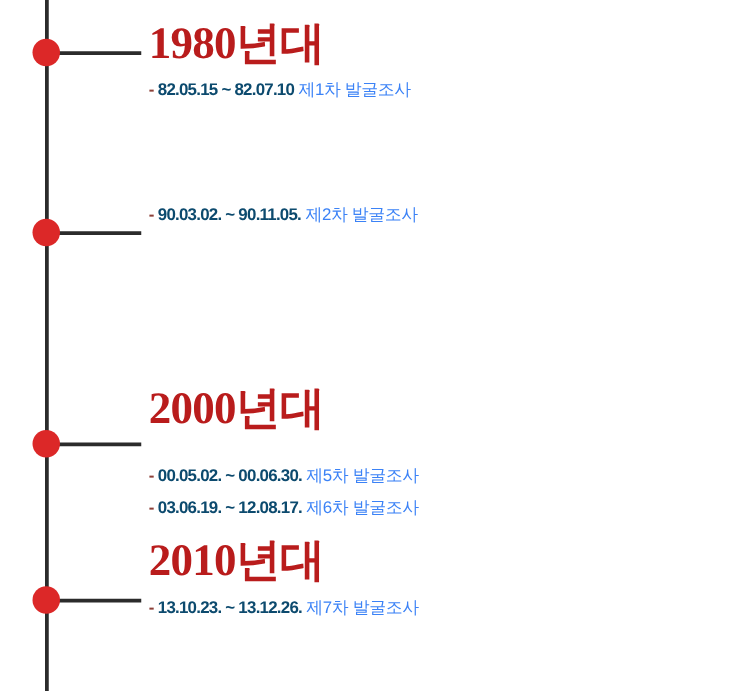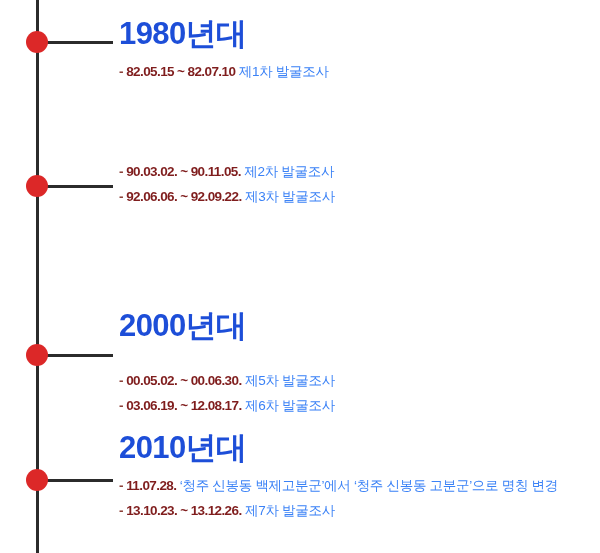"1980년대" .era-title { color: #1d4ed8 -> #b91c1c; font-family: none -> Liberation Serif, serif; font-size: 31px -> 36px }
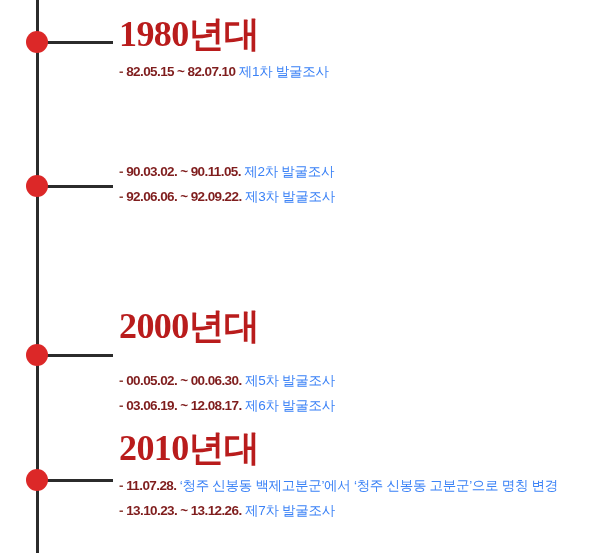"82.05.15 ~ 82.07.10" .event-date { color: #7f1d1d -> #0c4a6e }
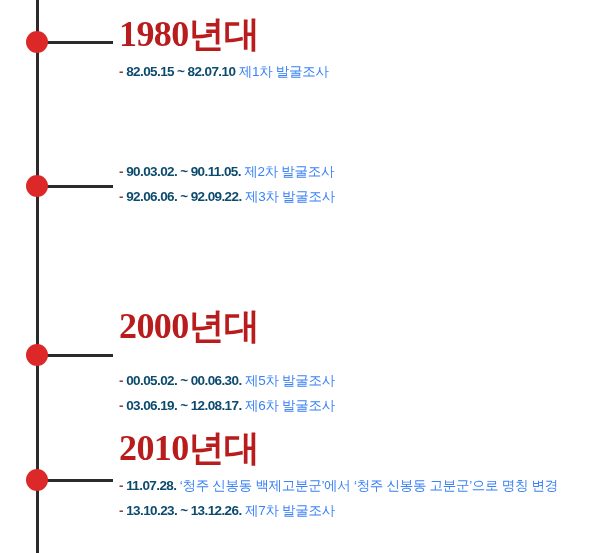"- 92.06.06. ~ 92.09.22. 제3차" li.event-item { html: <li> <span>-</span><span>92.06.06. ~ 92.09.22.</span> <span>제3차 발굴조사</span> </li> -> none }
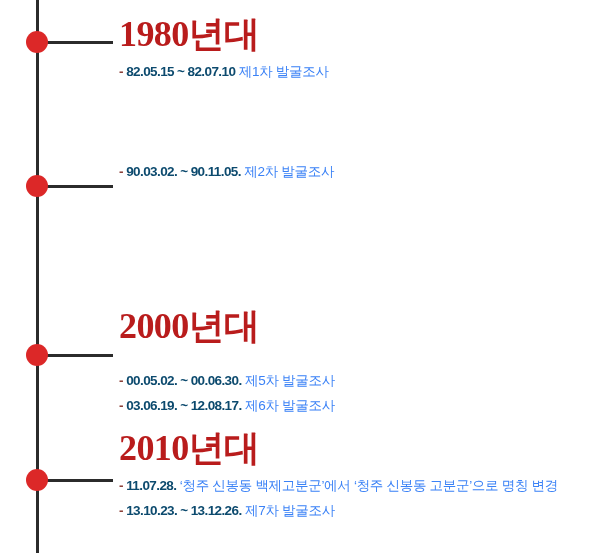"- 11.07.28. ‘청주 신봉동 백제고분군’에서" li.event-item { html: <li> <span>-</span><span>11.07.28.</span> <span>‘청주 신봉동 백제고분군’에서 ‘청주 신봉동 고분군’으로 명칭 변경</span> </li> -> none }
